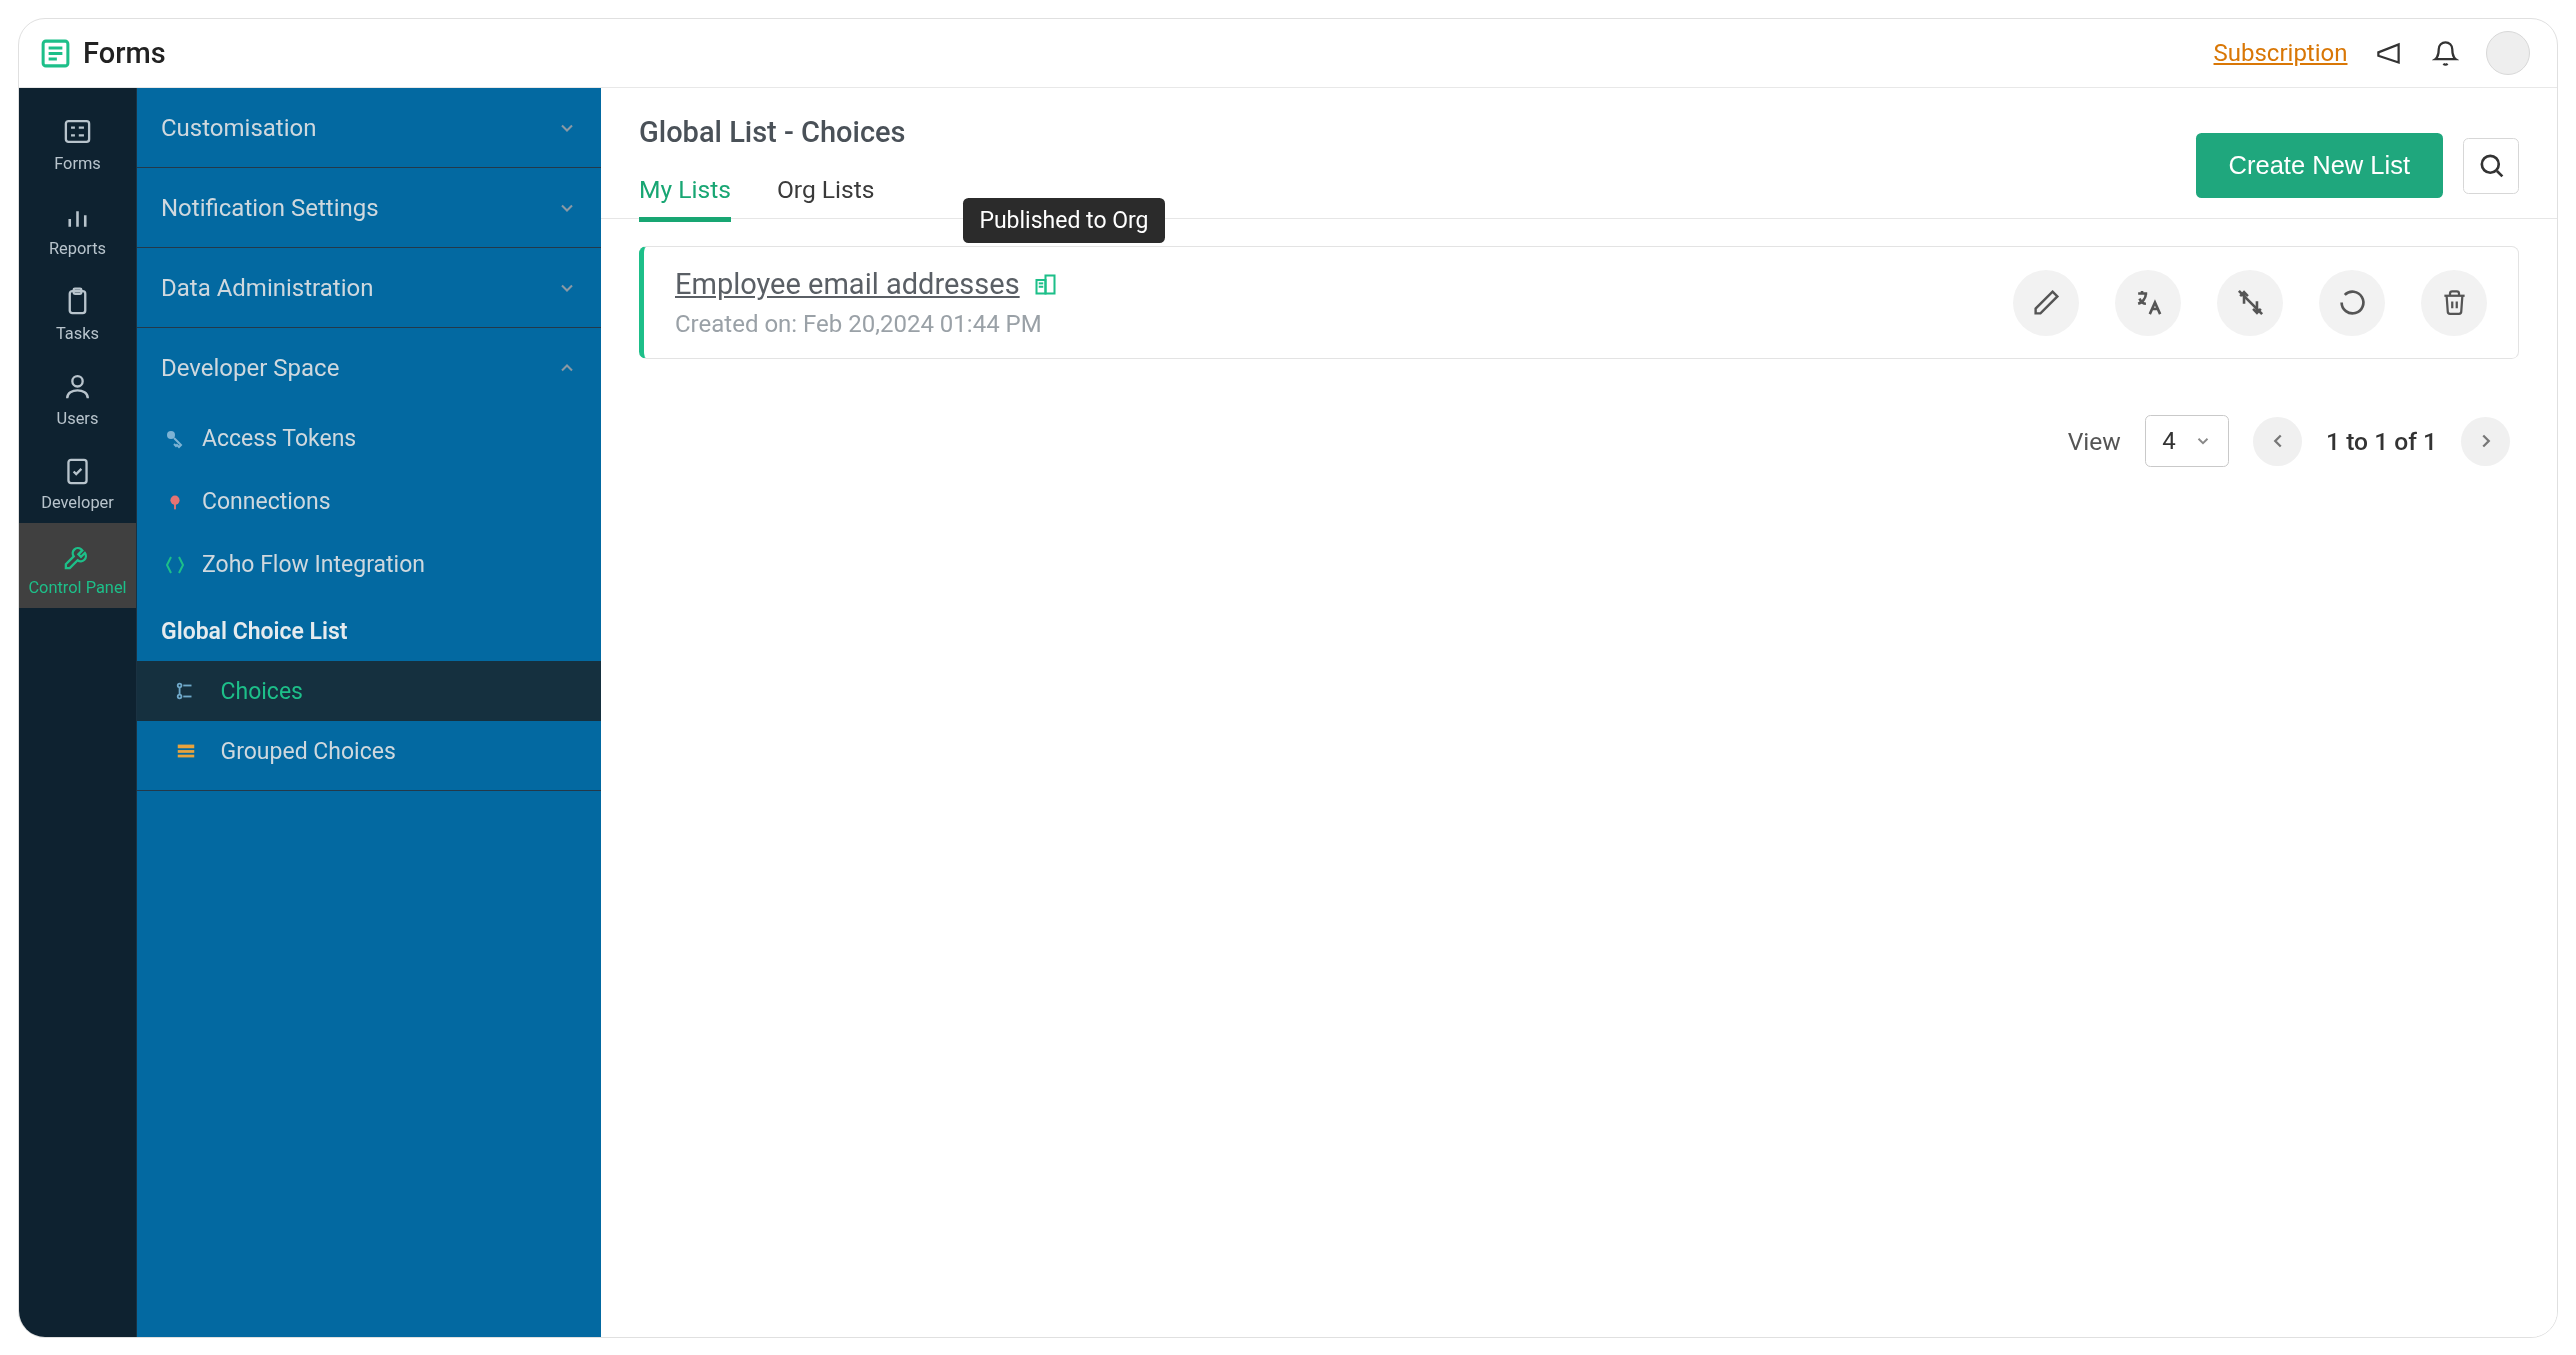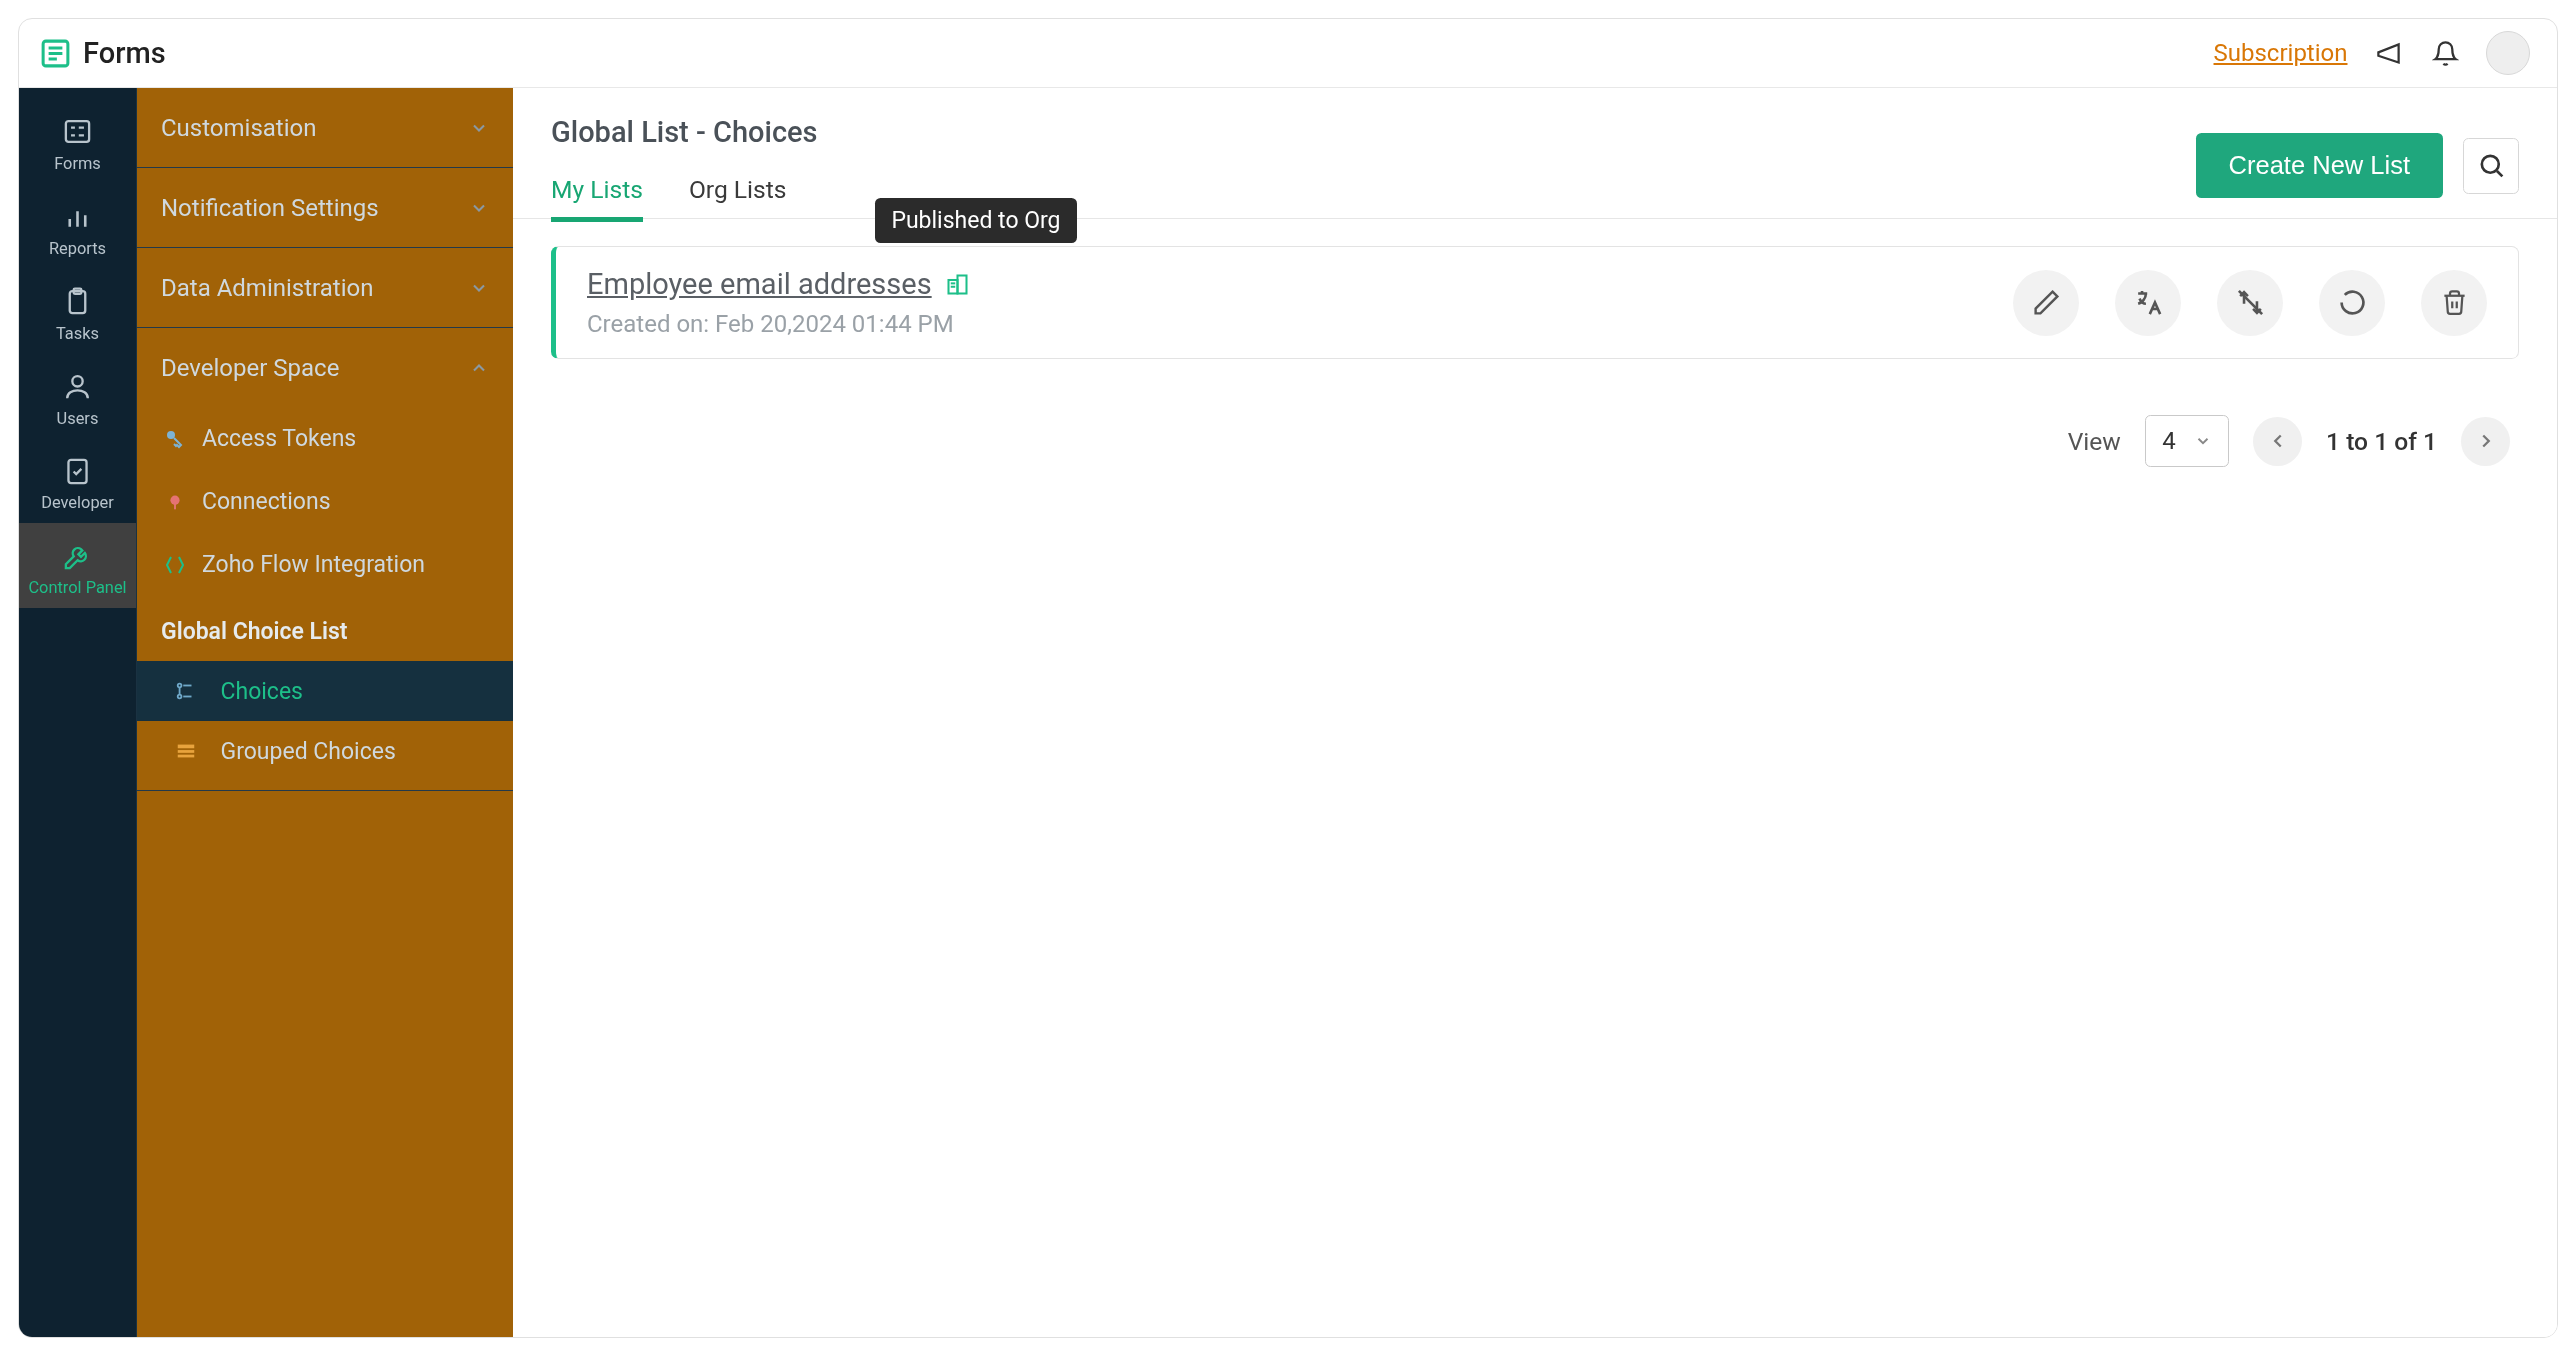"Forms" .app-frame { border-radius: 14px -> 27px }
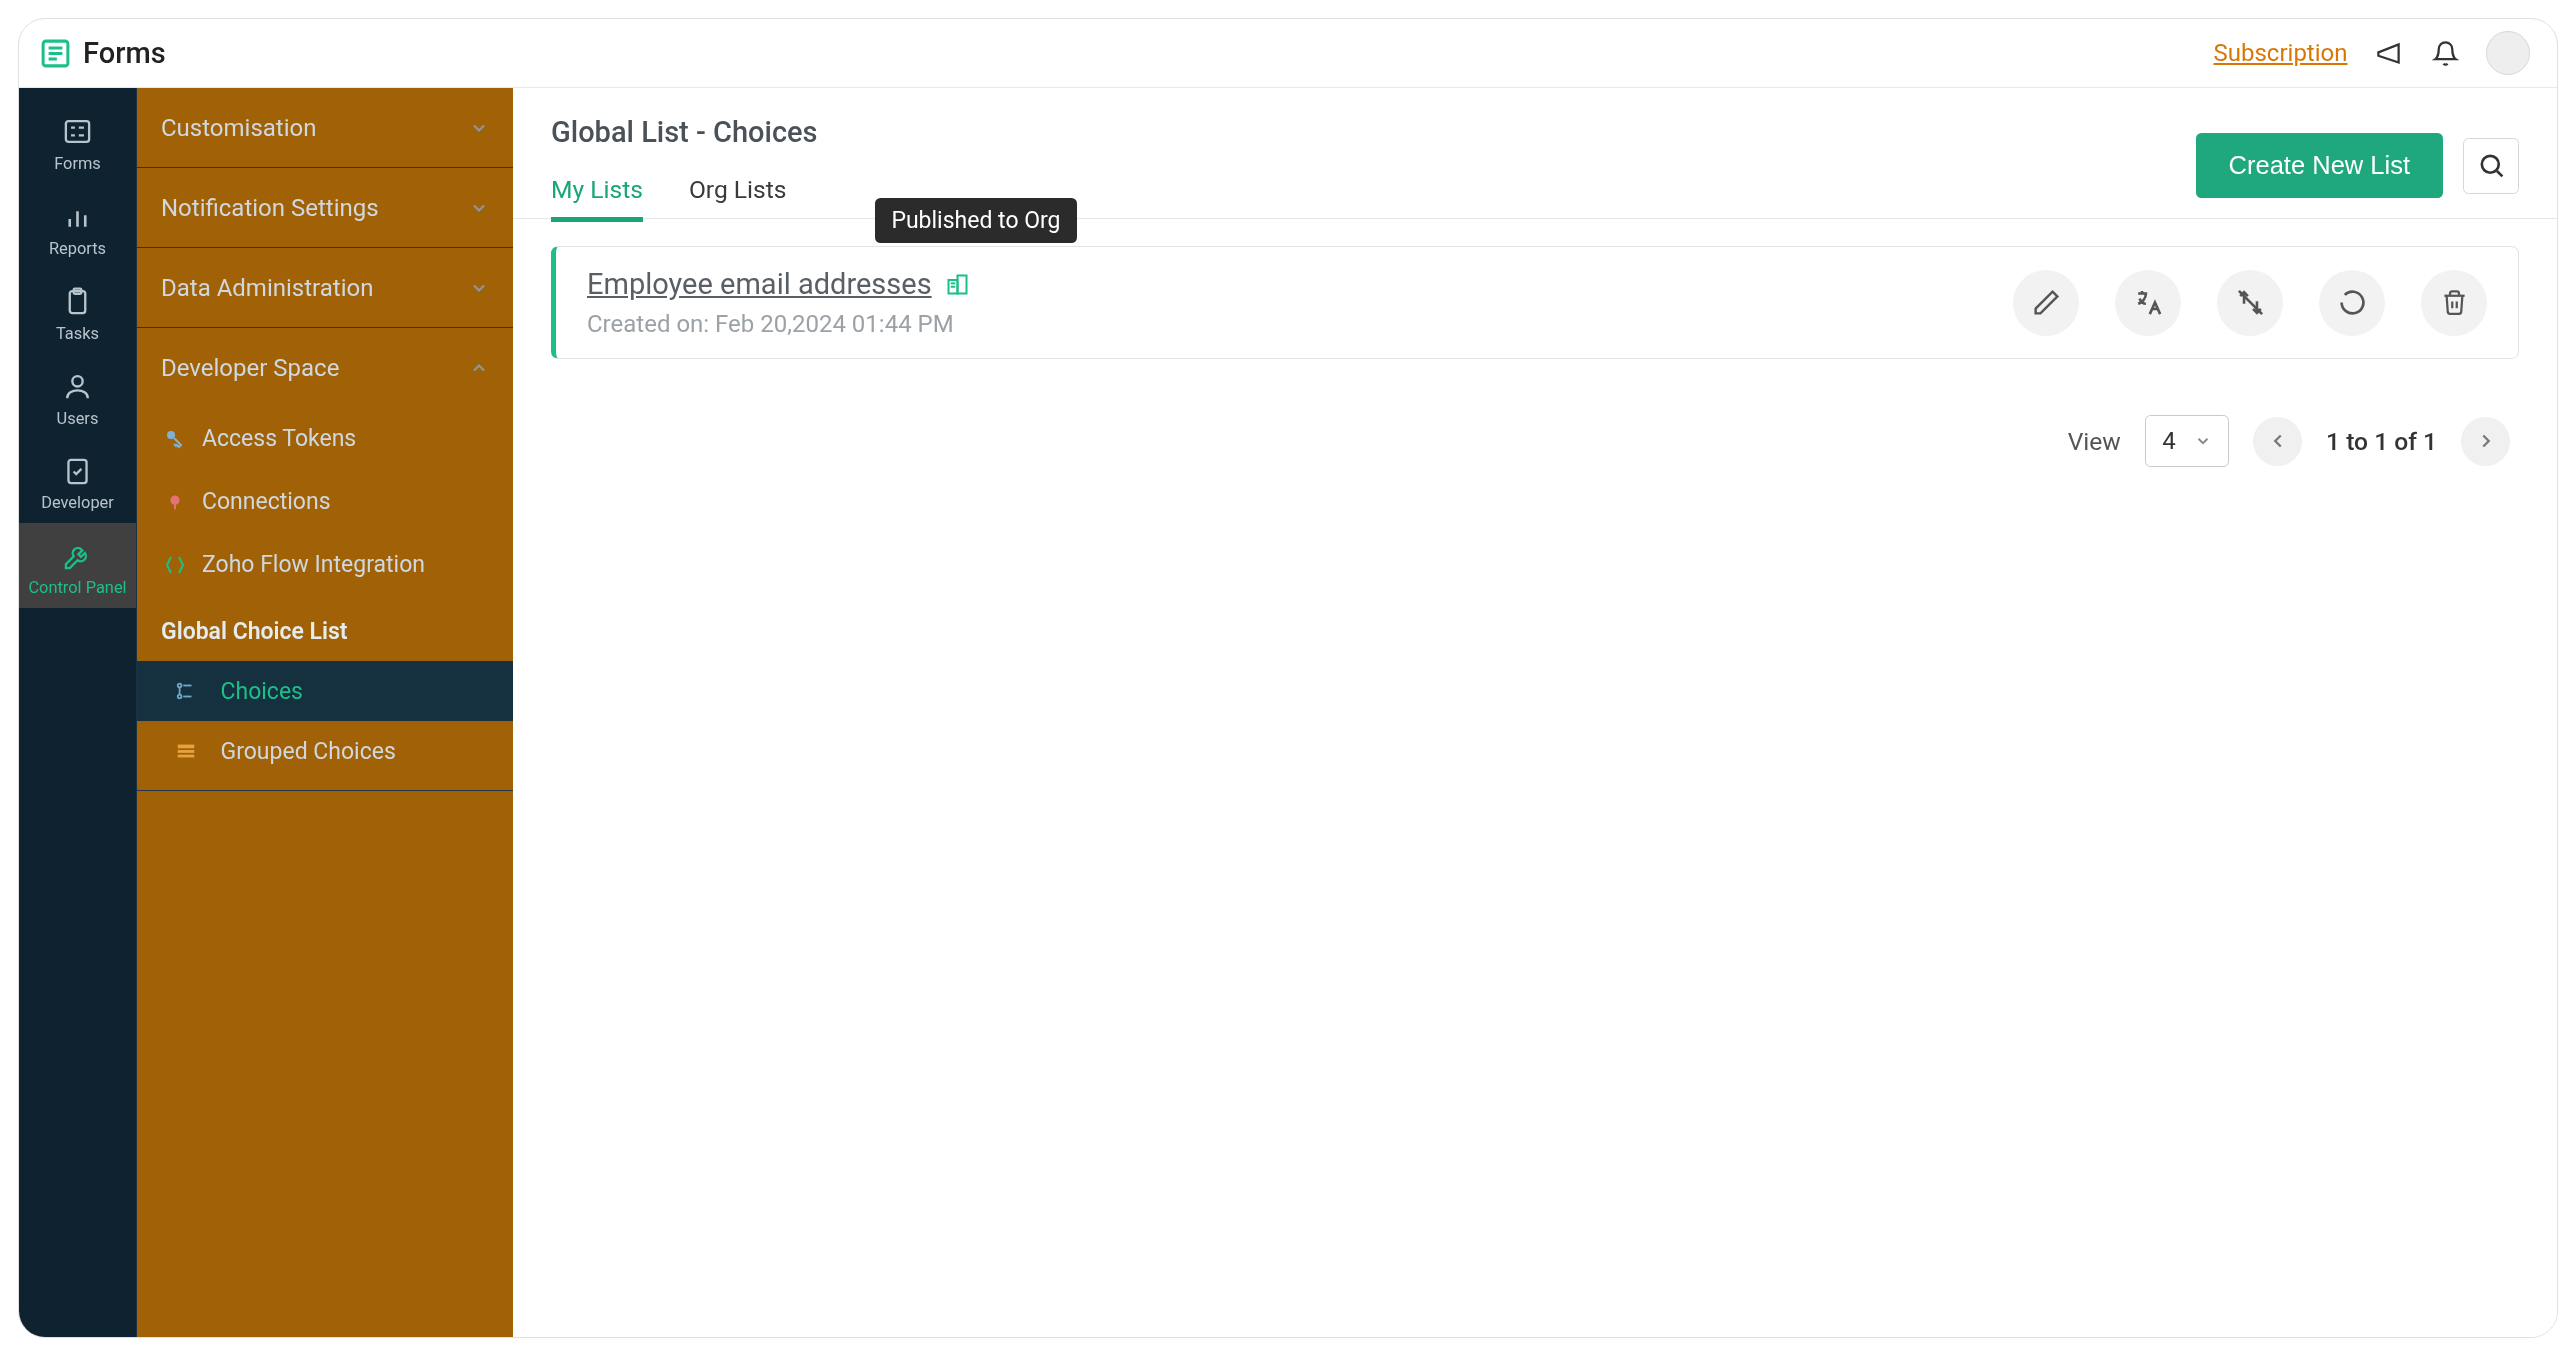"Customisation" .sidenav { background: #a16207 -> #0369a1; width: 377px -> 465px }
